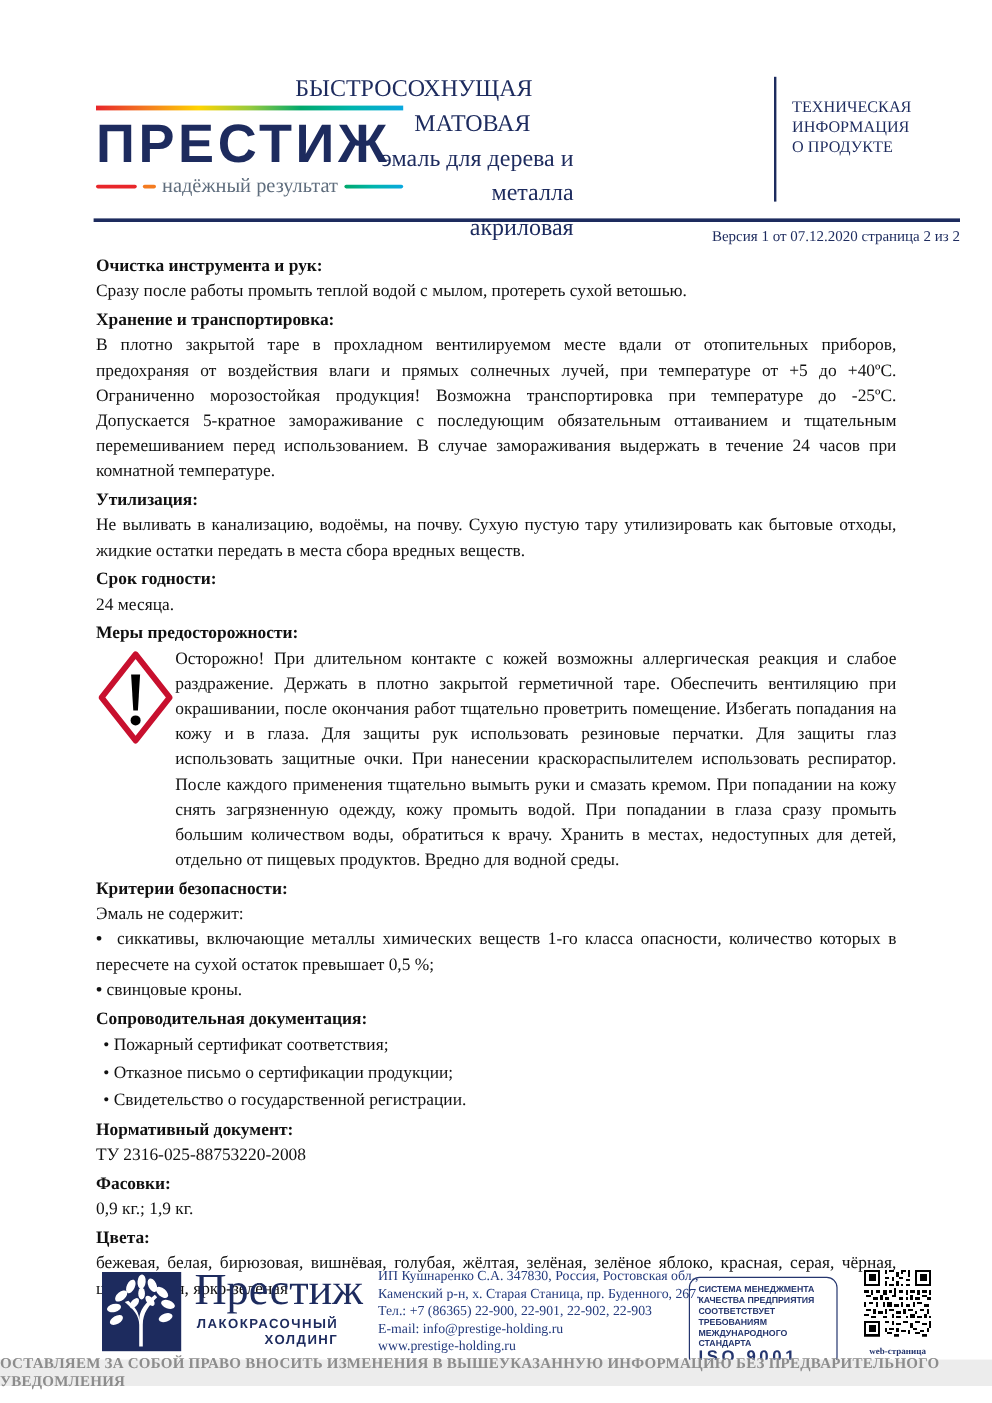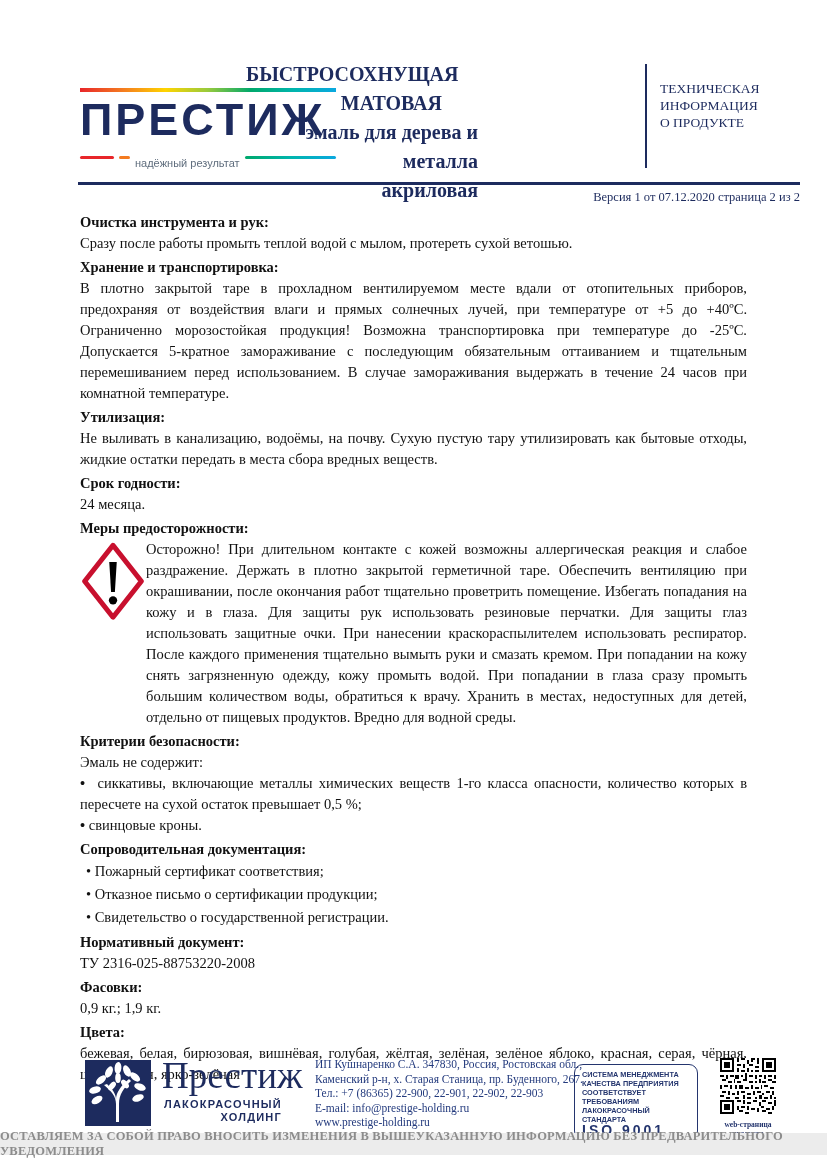"БЫСТРОСОХНУЩАЯ" .title-block { font-weight: bold -> normal }
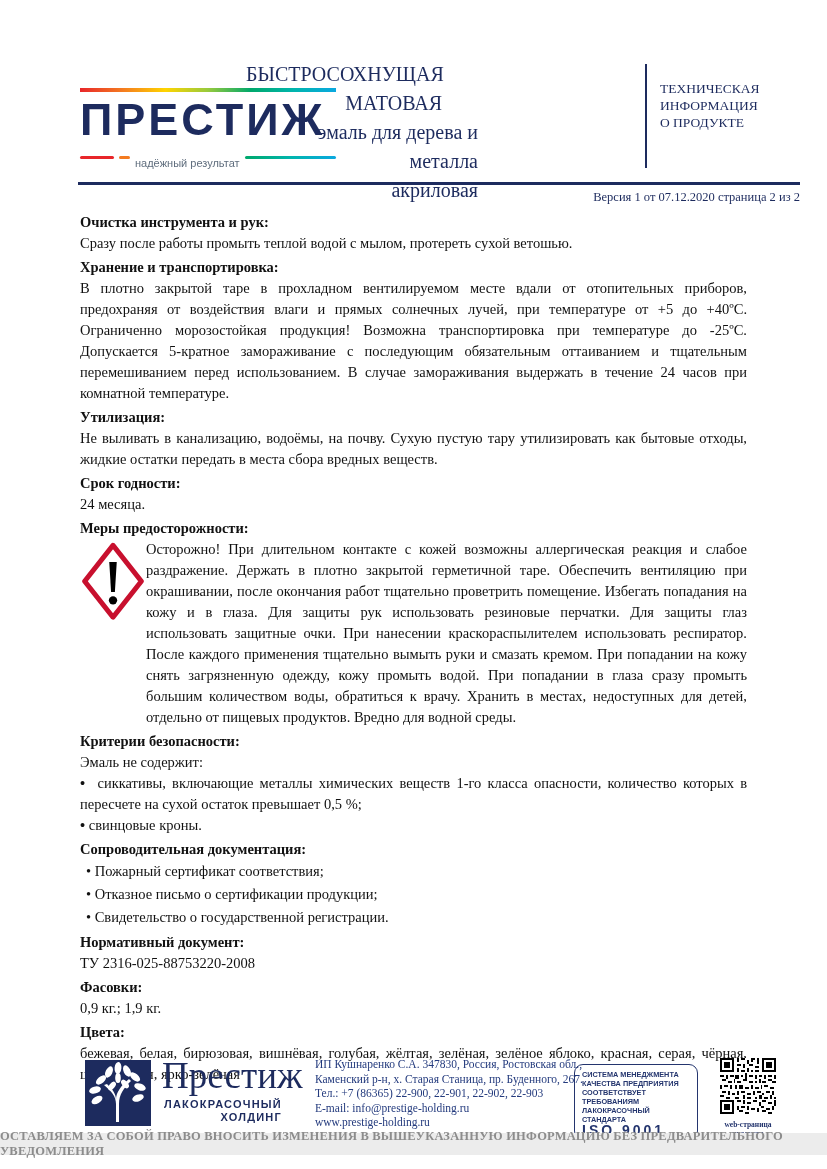"надёжный результат" .tagline { font-family: Liberation Sans, sans-serif -> Liberation Serif, serif; font-size: 11px -> 17px; margin-top: 12px -> none }
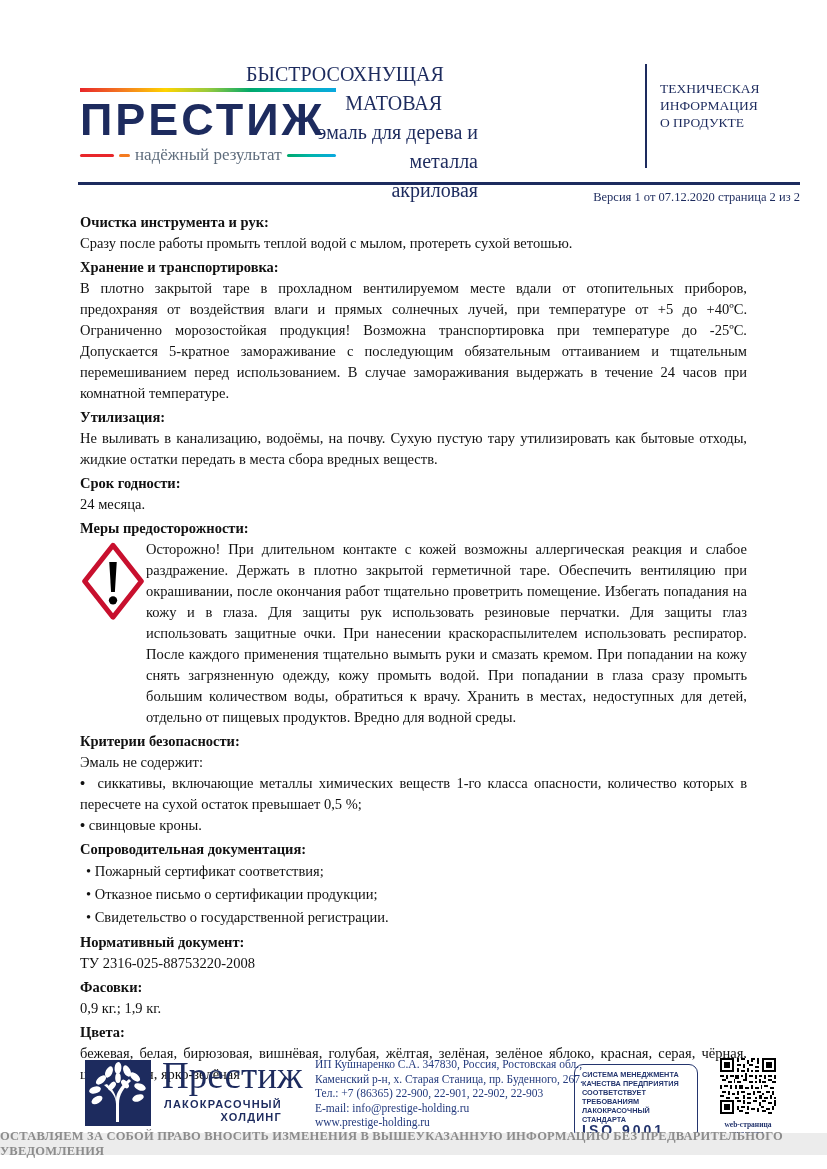"ЛАКОКРАСОЧНЫЙ СТАНДАРТА" div { text: ЛАКОКРАСОЧНЫЙ -> МЕЖДУНАРОДНОГО }
